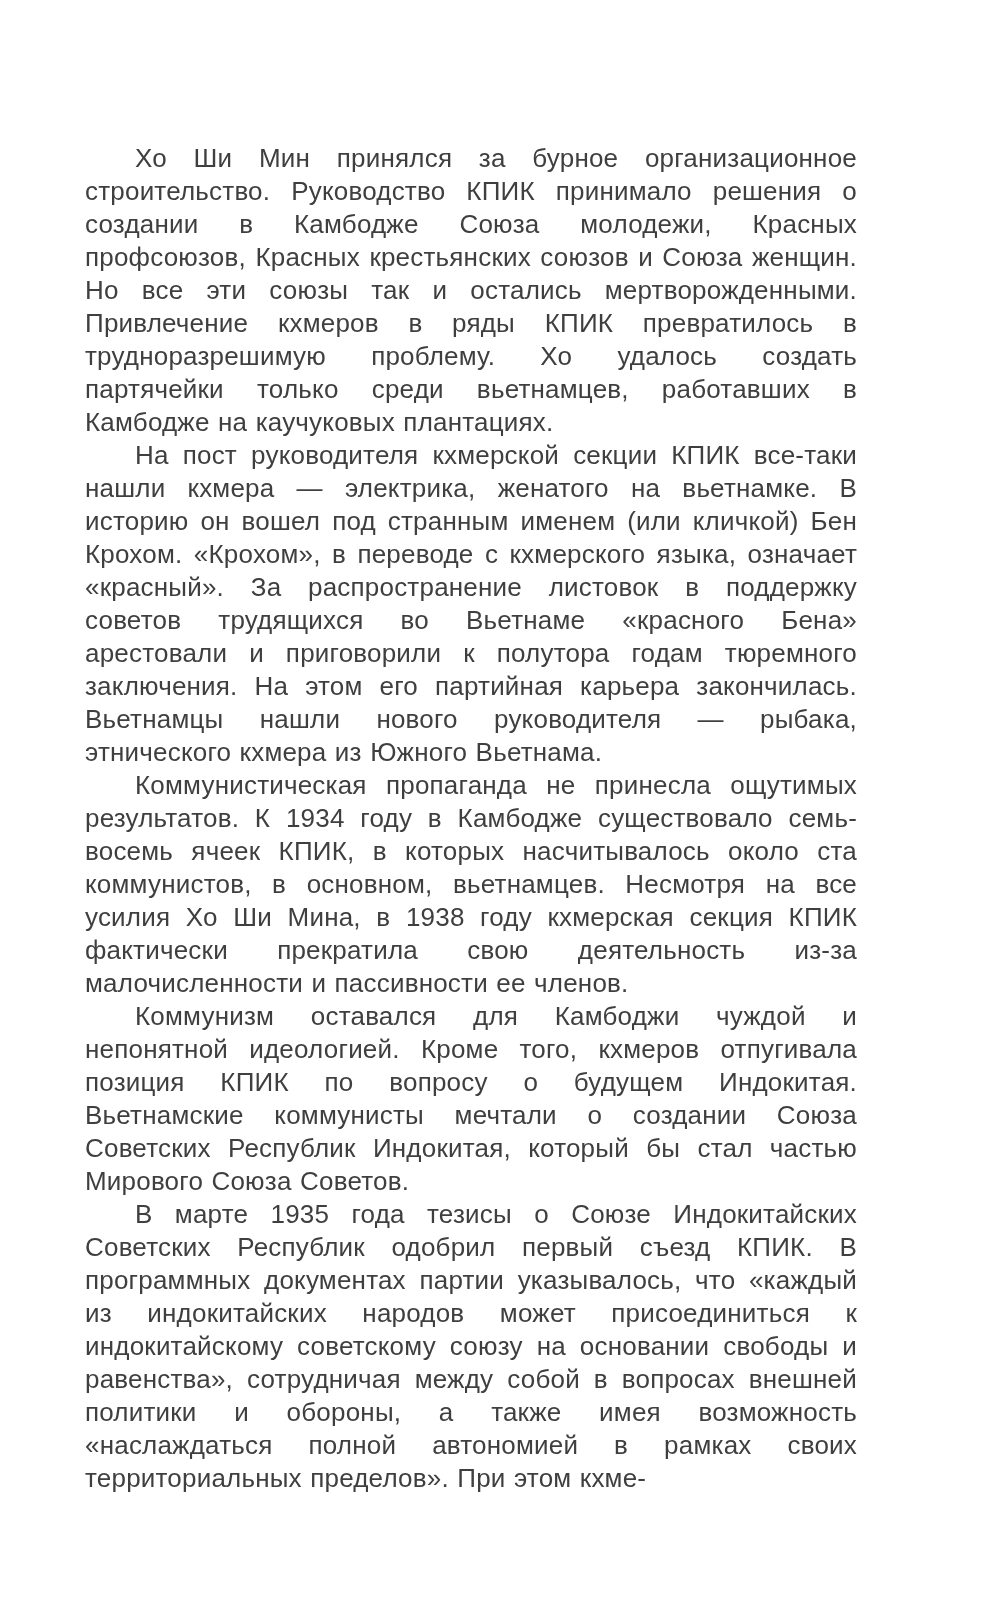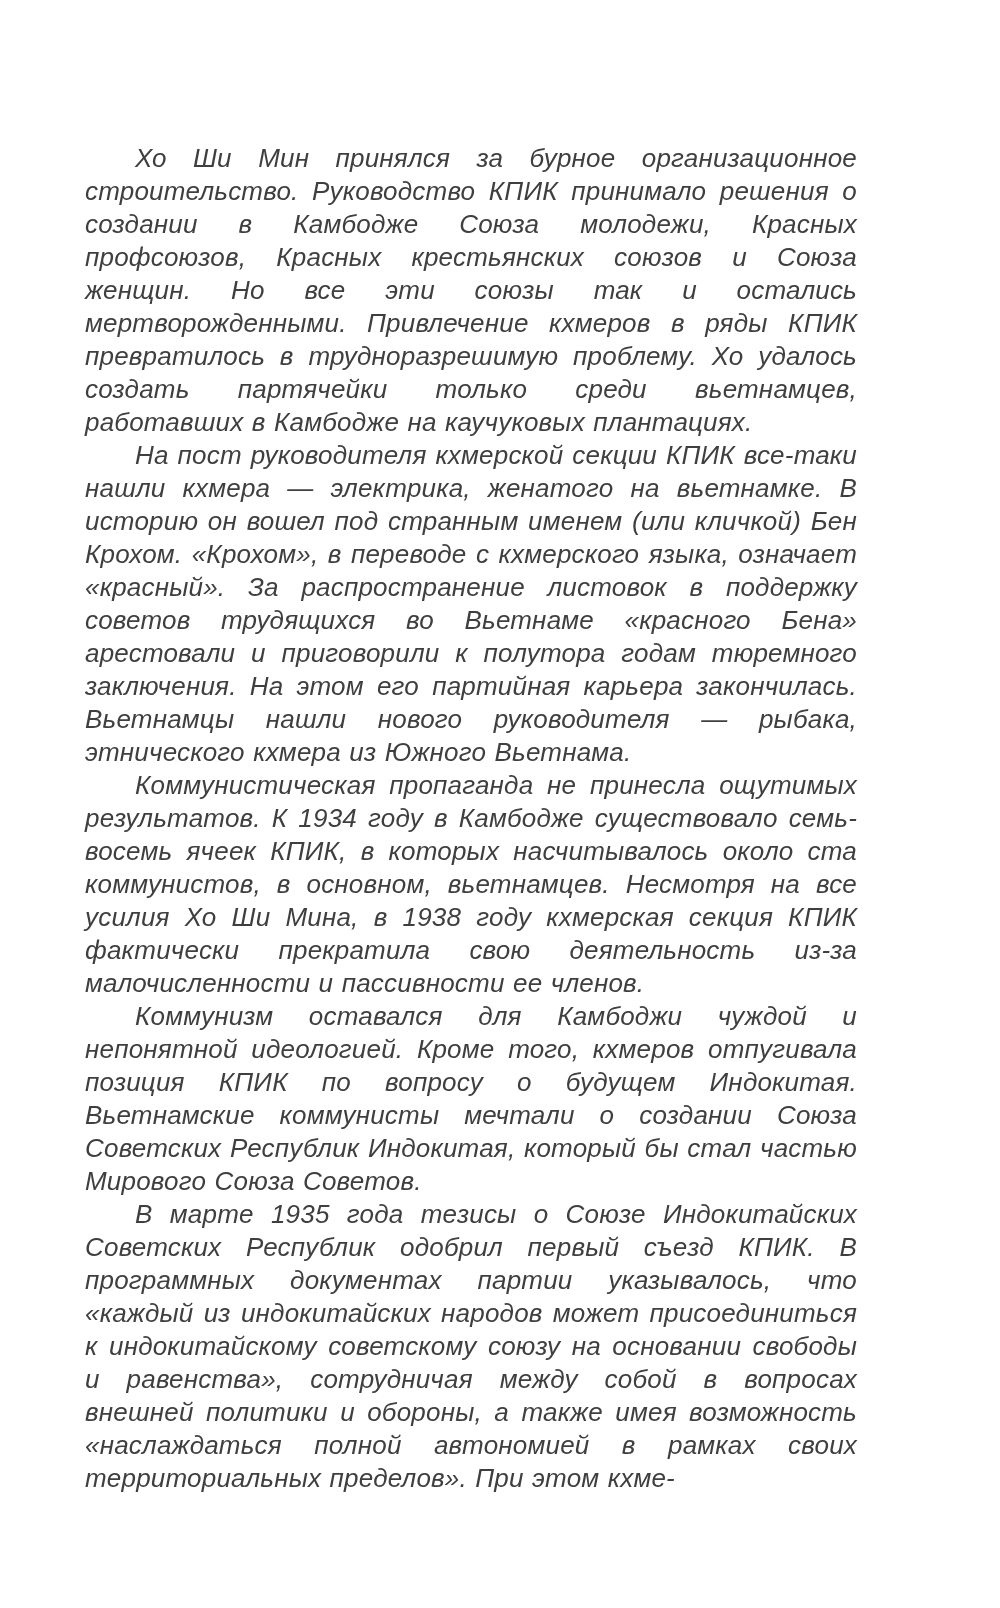"Хо Ши Мин принялся за" .page { font-style: italic -> none }
